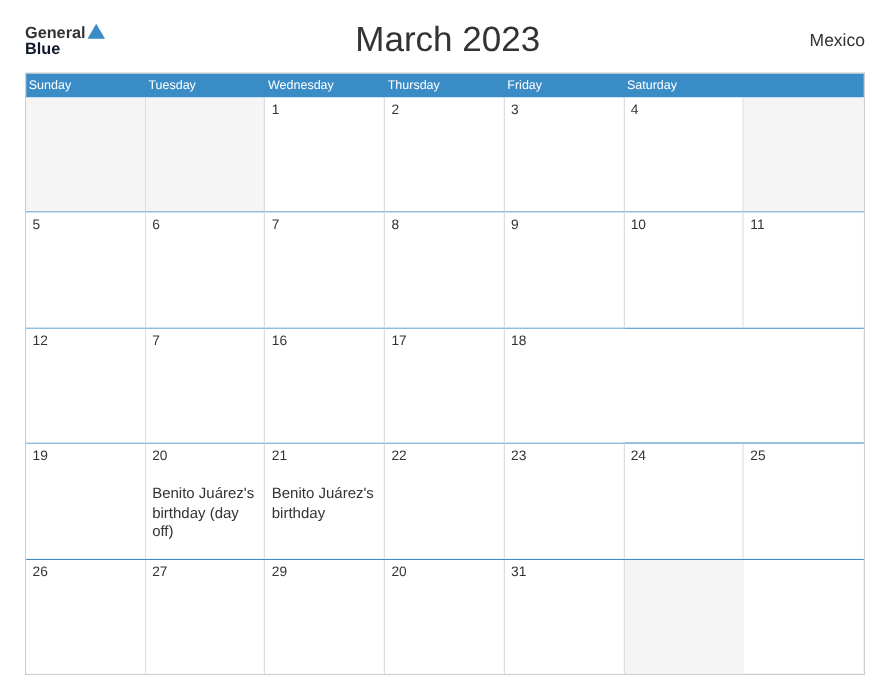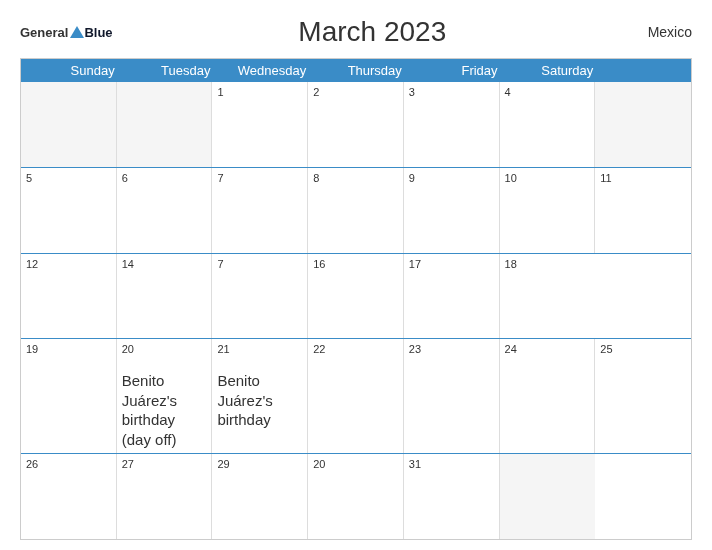"General" .logo { flex-direction: none -> column }
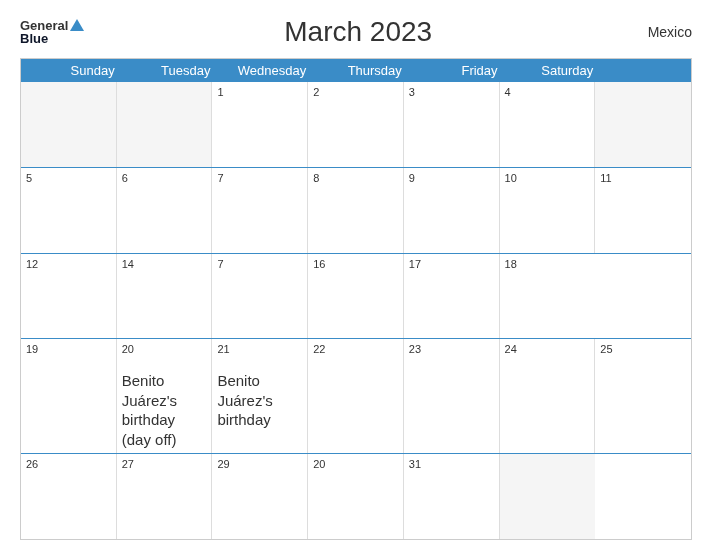"Sunday" .cal-header-cell { font-size: 13px -> 10px; text-align: right -> left }
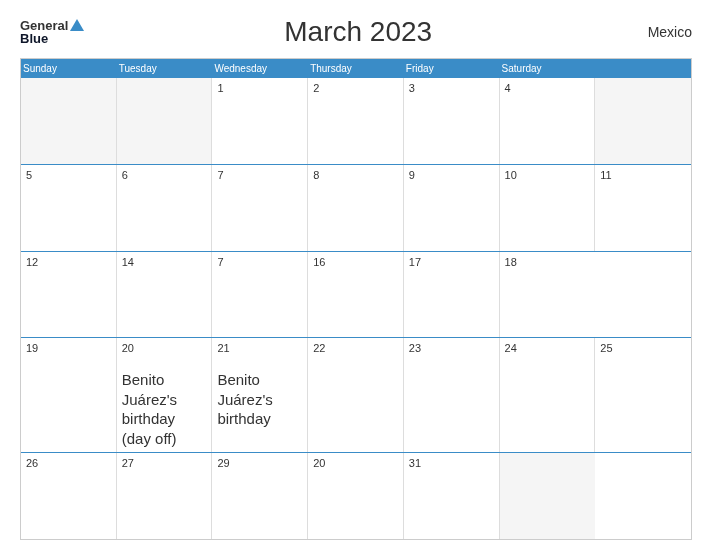"14" div.cal-cell { html: <div> <span>14</span> </div> -> none }
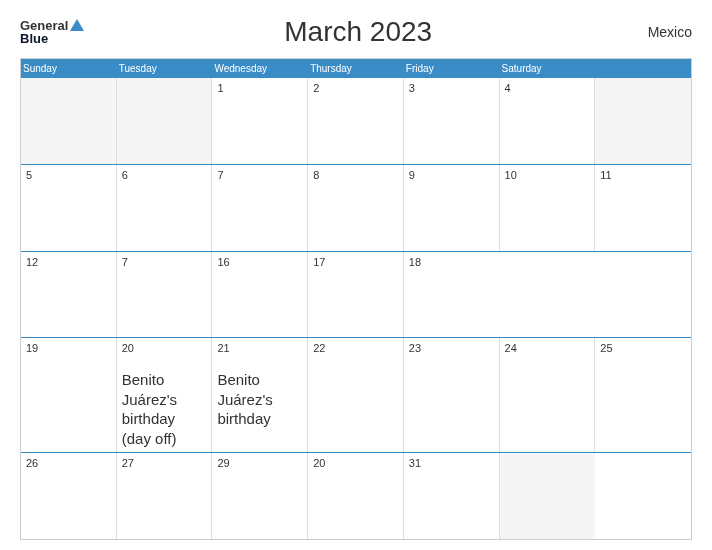"Benito Juárez's birthday (day off)" .event-text { font-size: 15px -> 12px }
